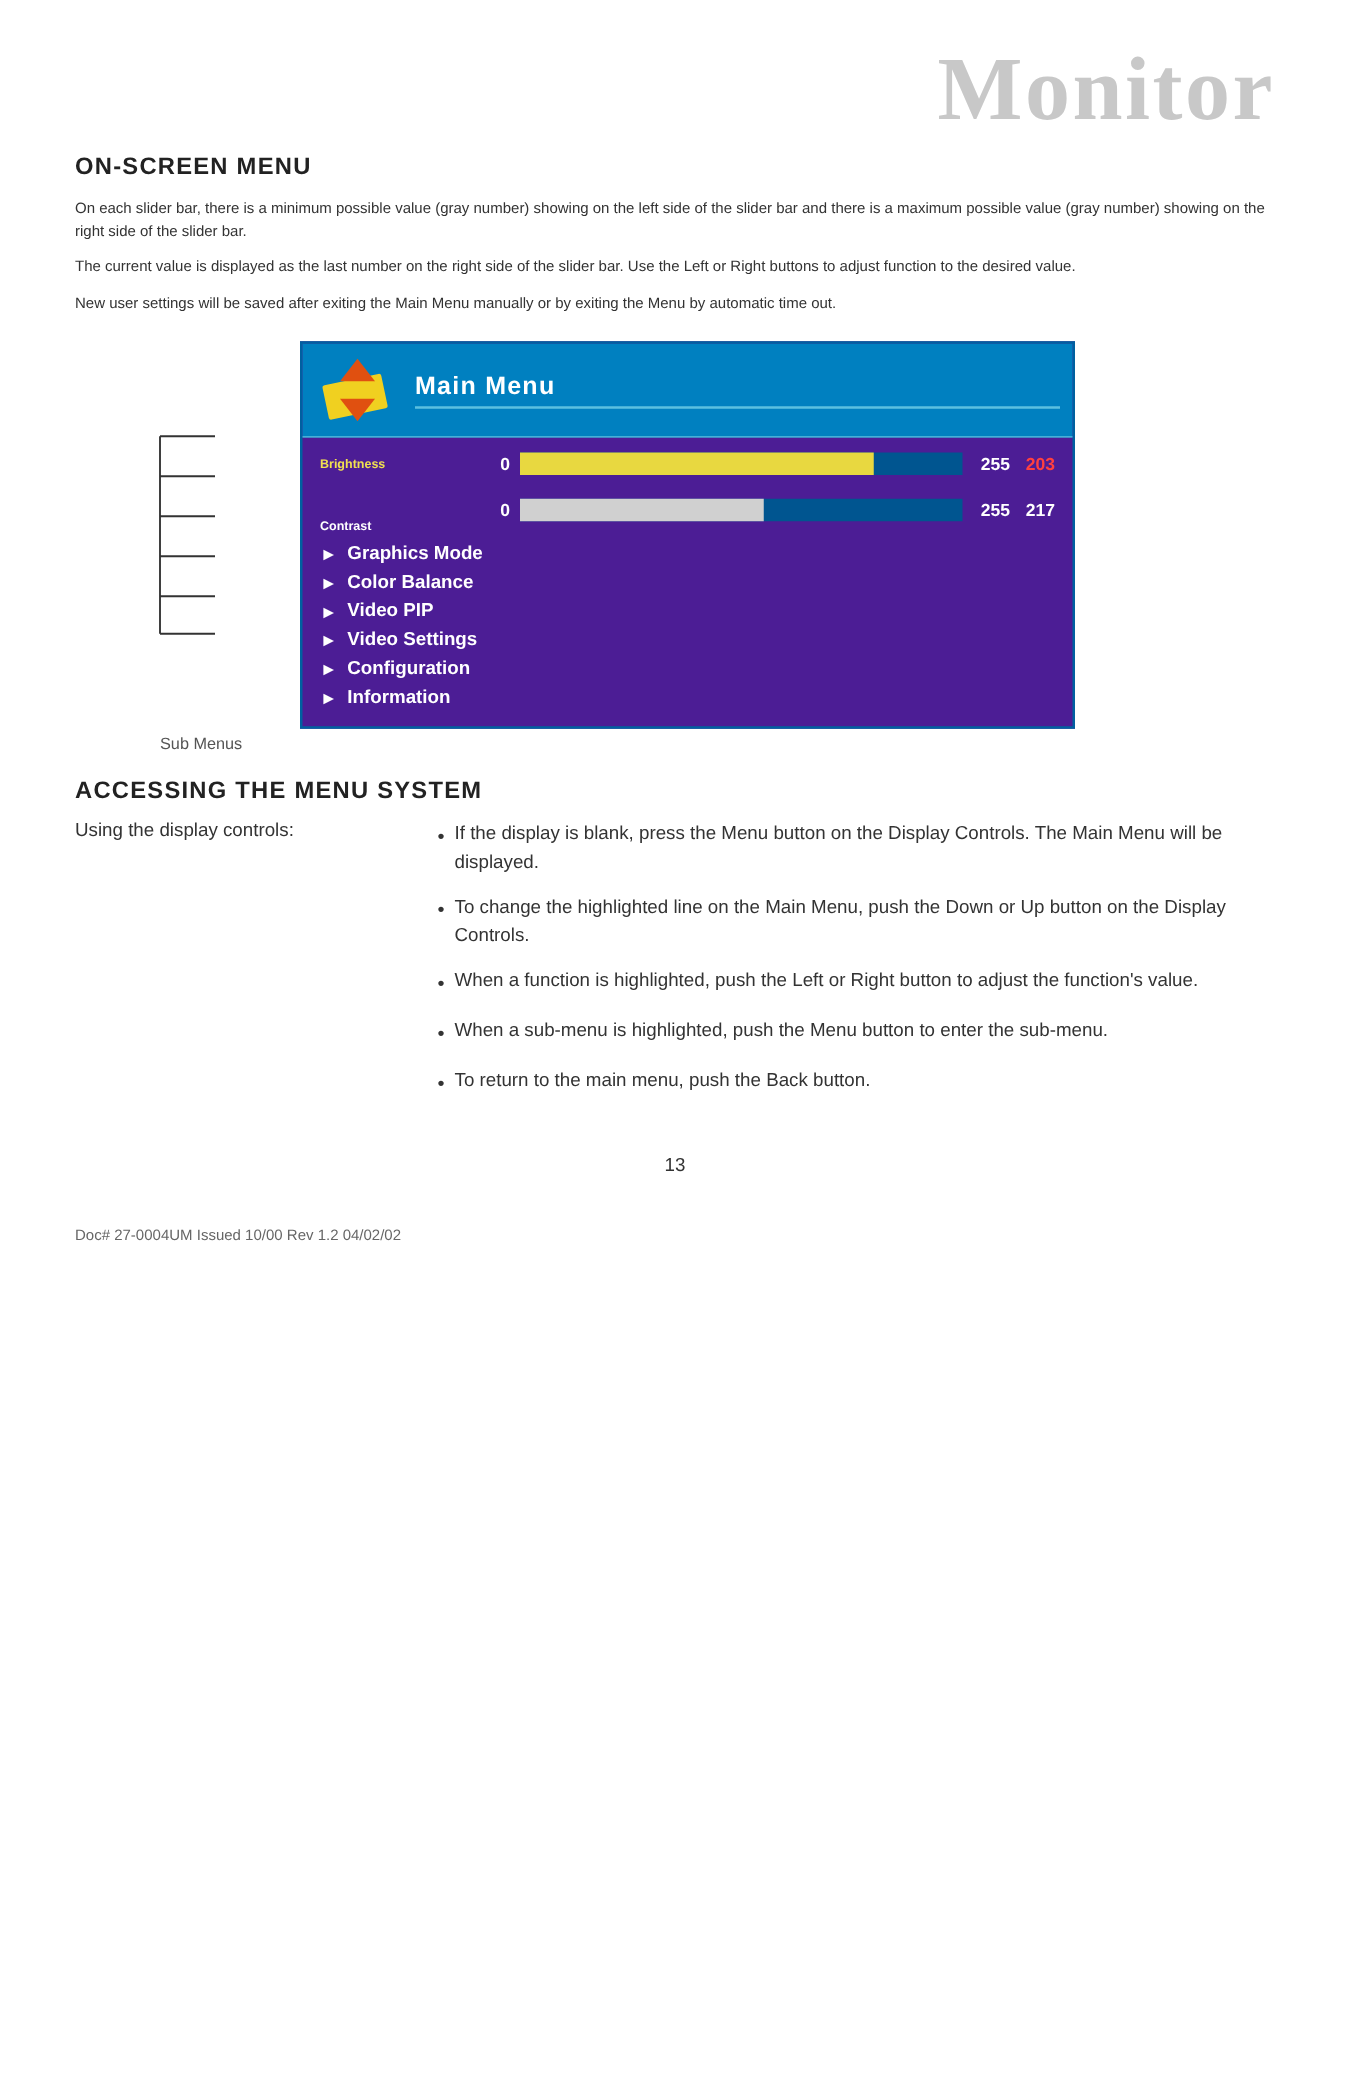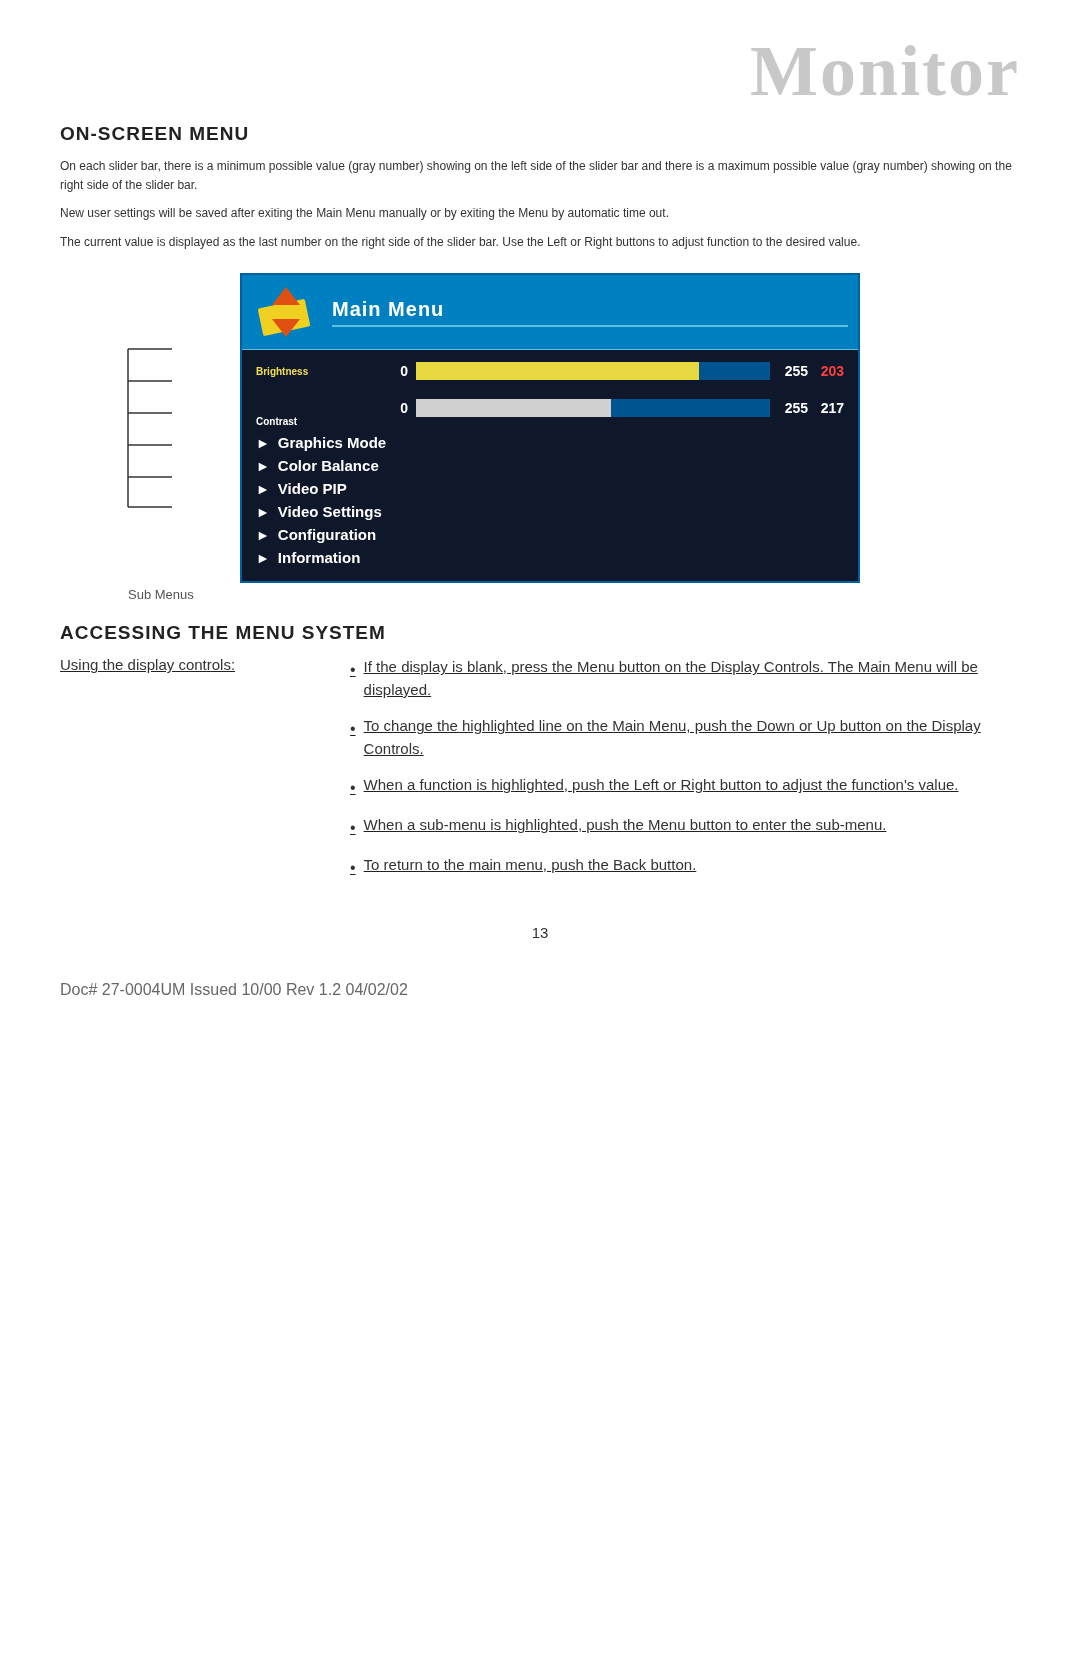"New user settings will be" p.section-body { order: before "The current value is displayed" -> after "The current value is displayed" }
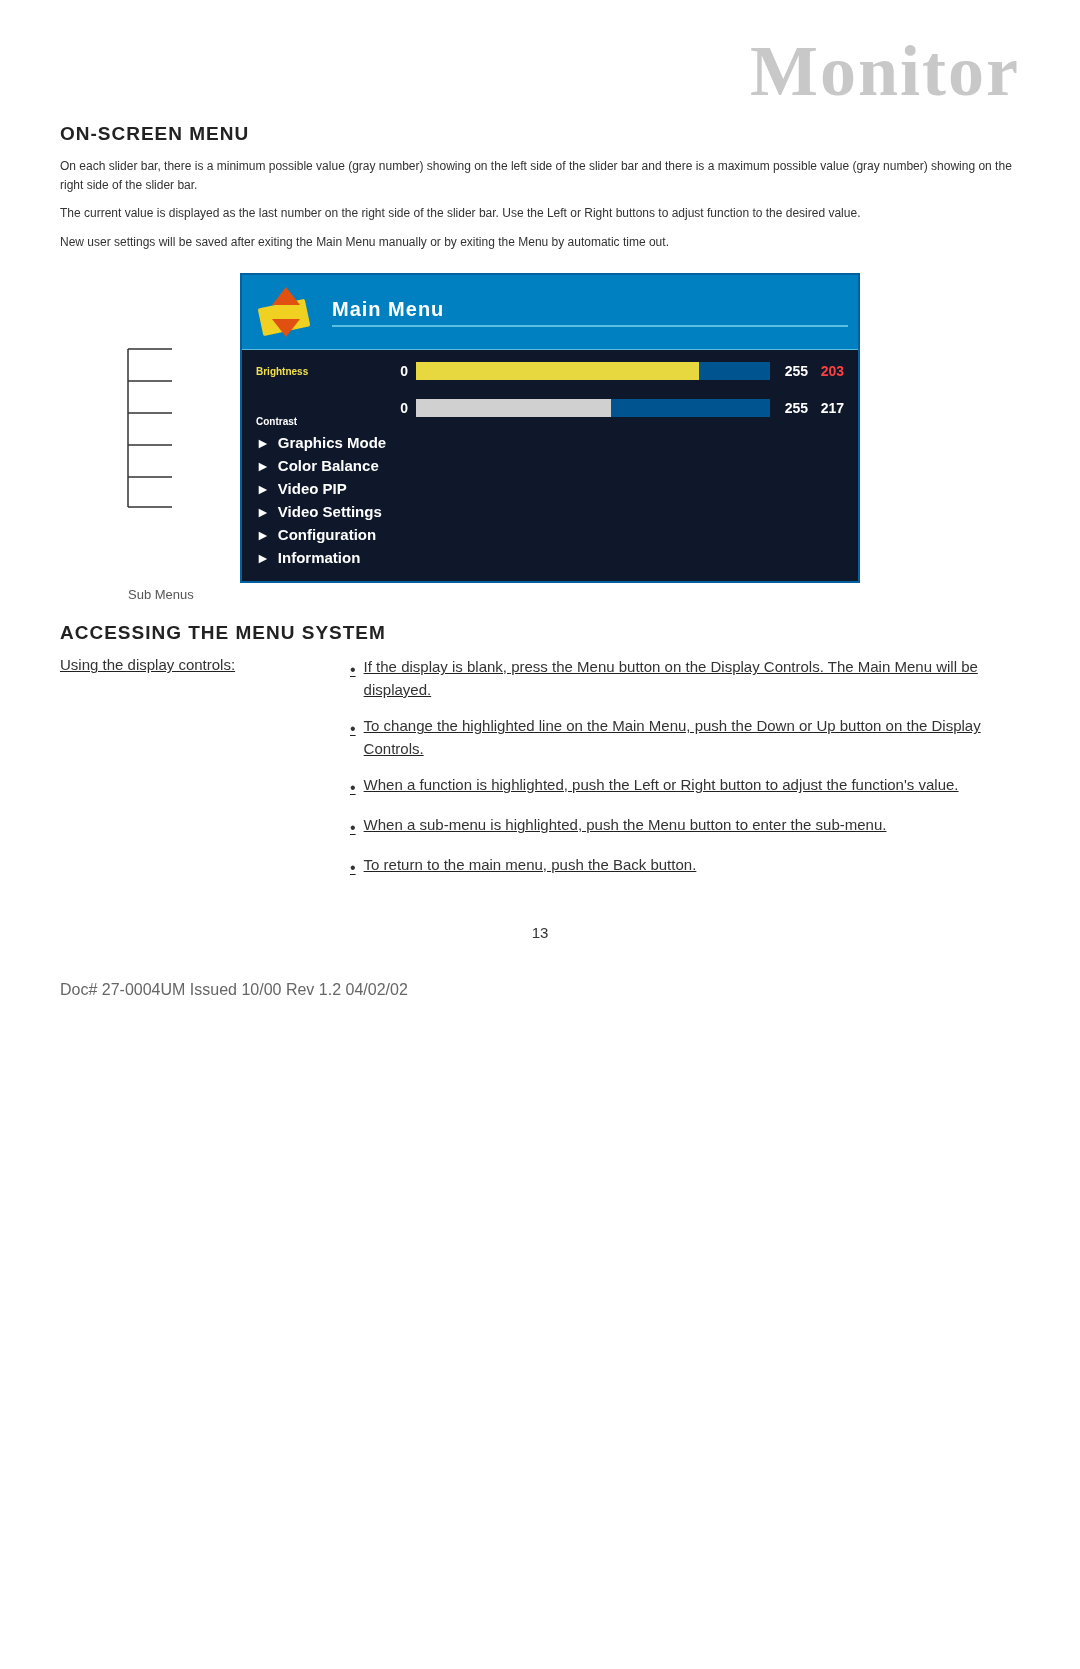"Main Menu" .osd-screen { background: #0f172a -> #4c1d95 }
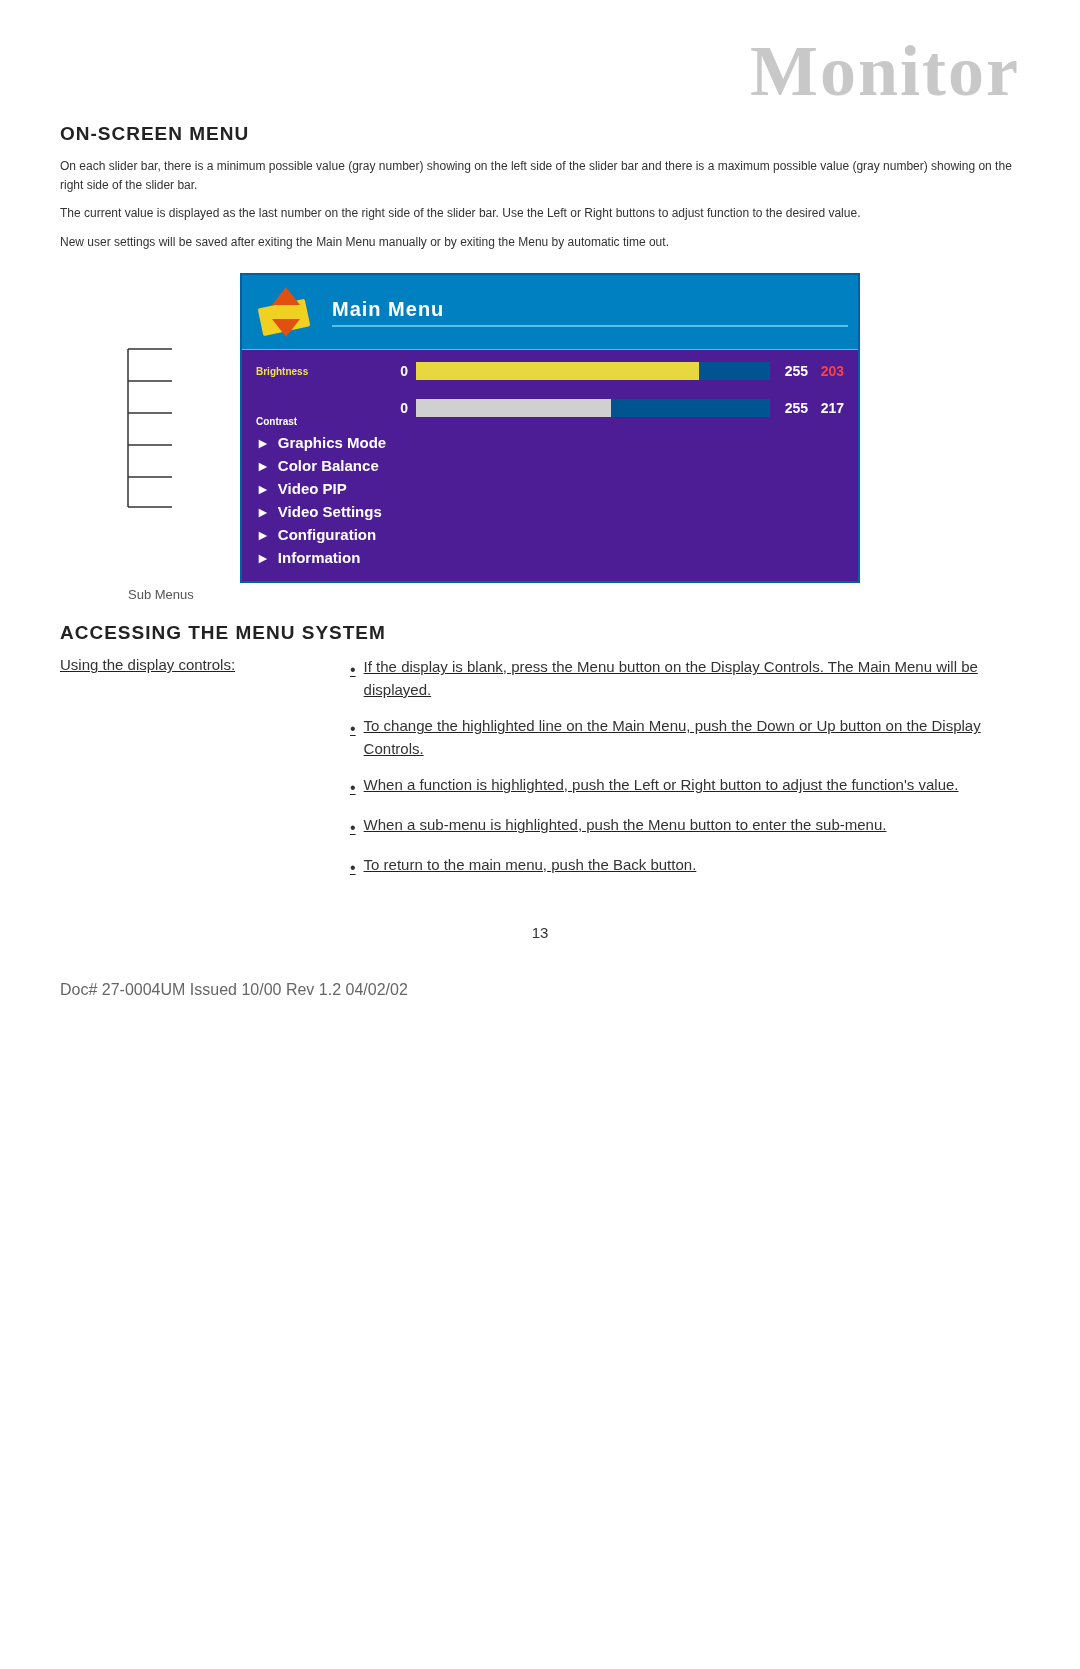"Using the display controls:" .two-col { text-decoration: underline -> none }
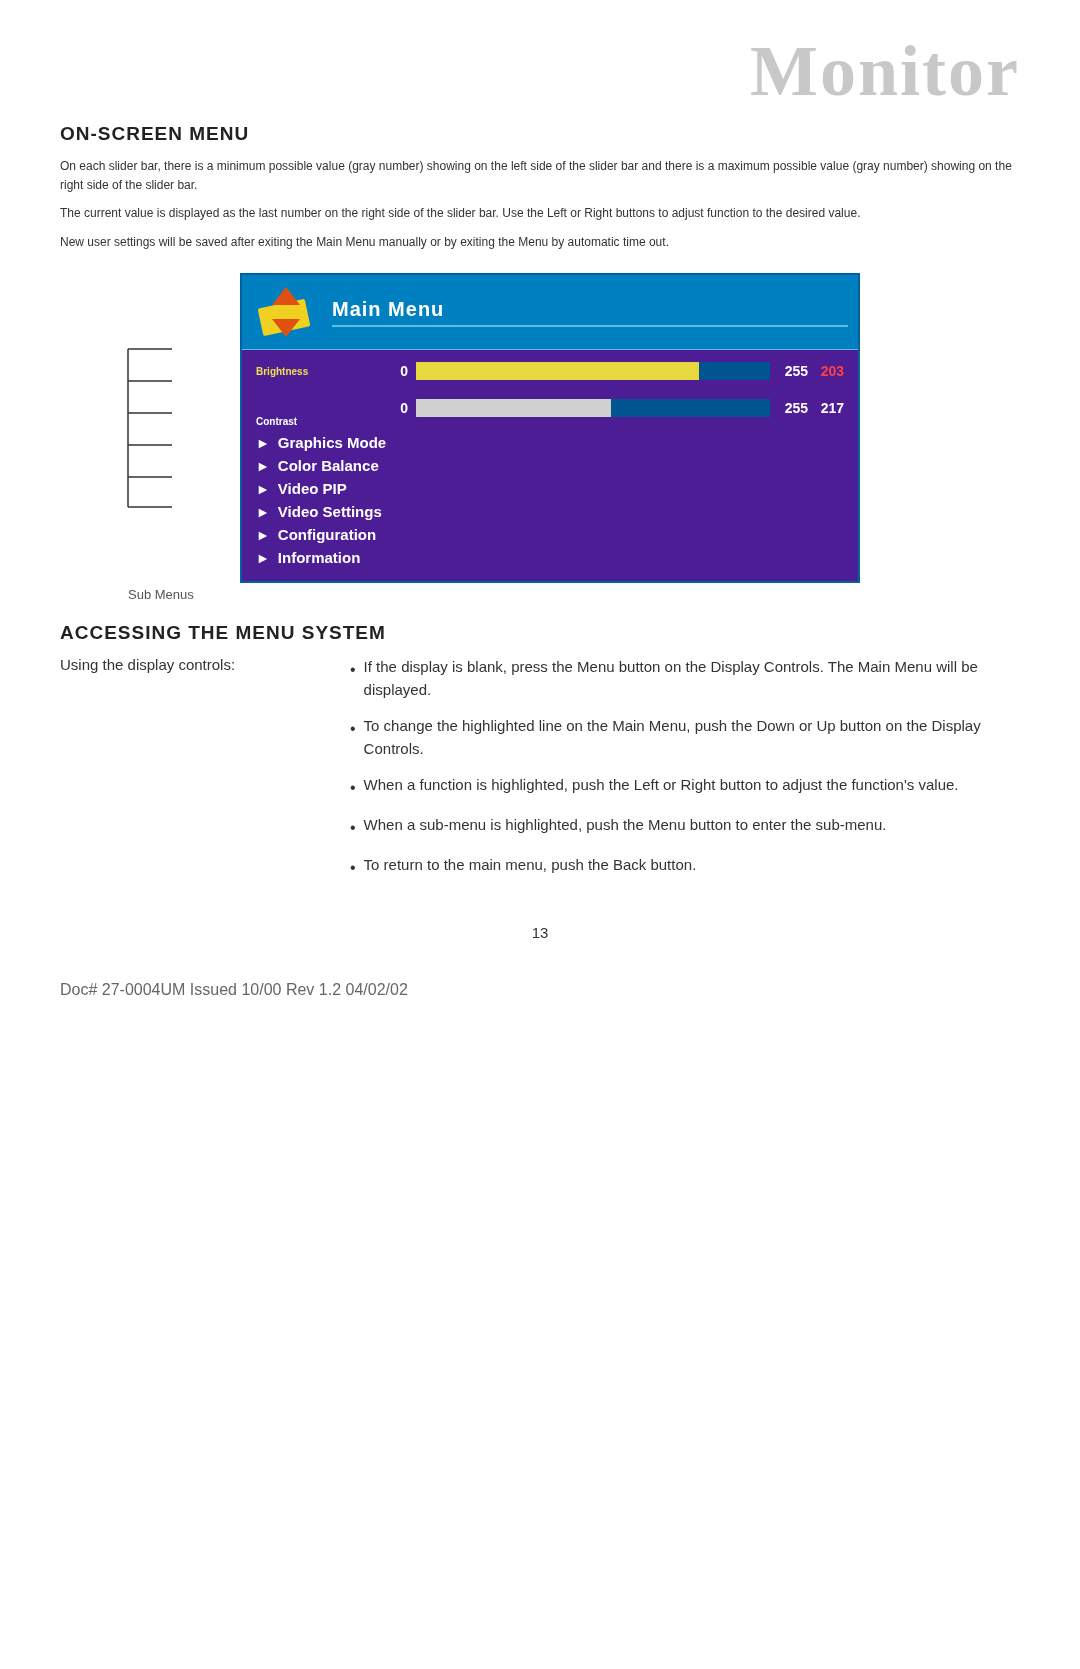"Doc# 27-0004UM Issued 10/00 Rev" .page-footer { font-size: 16px -> 12px }
